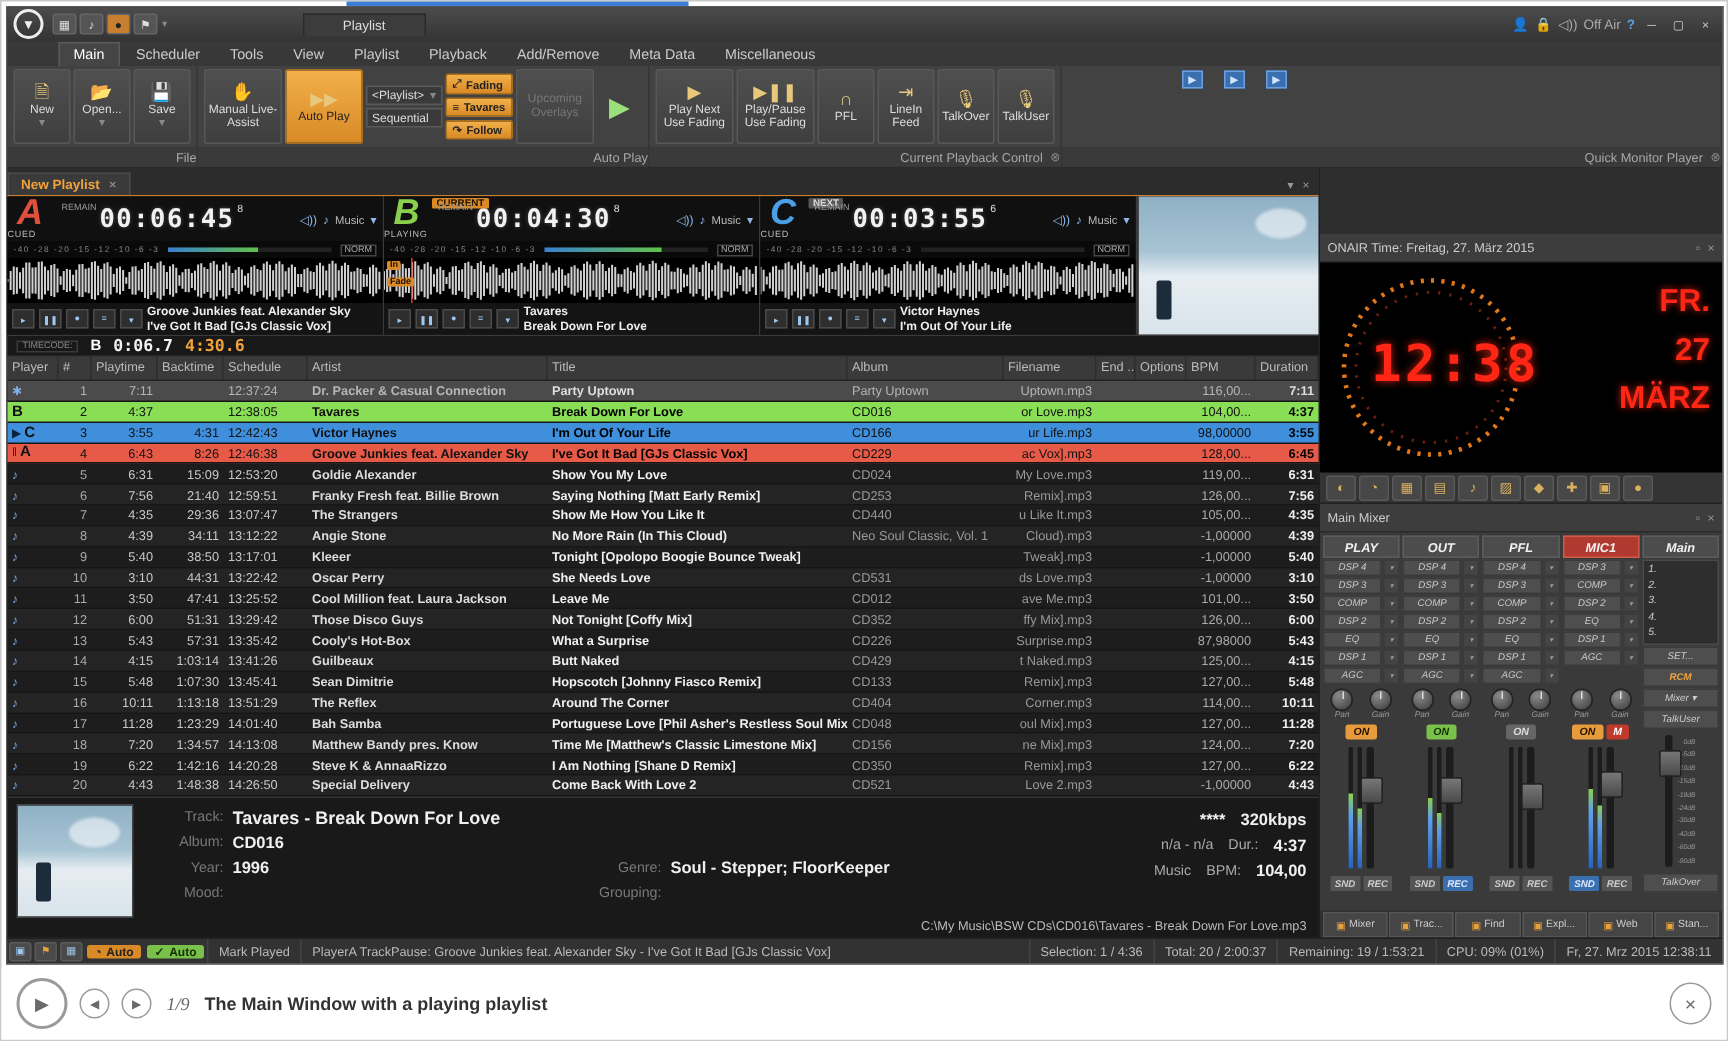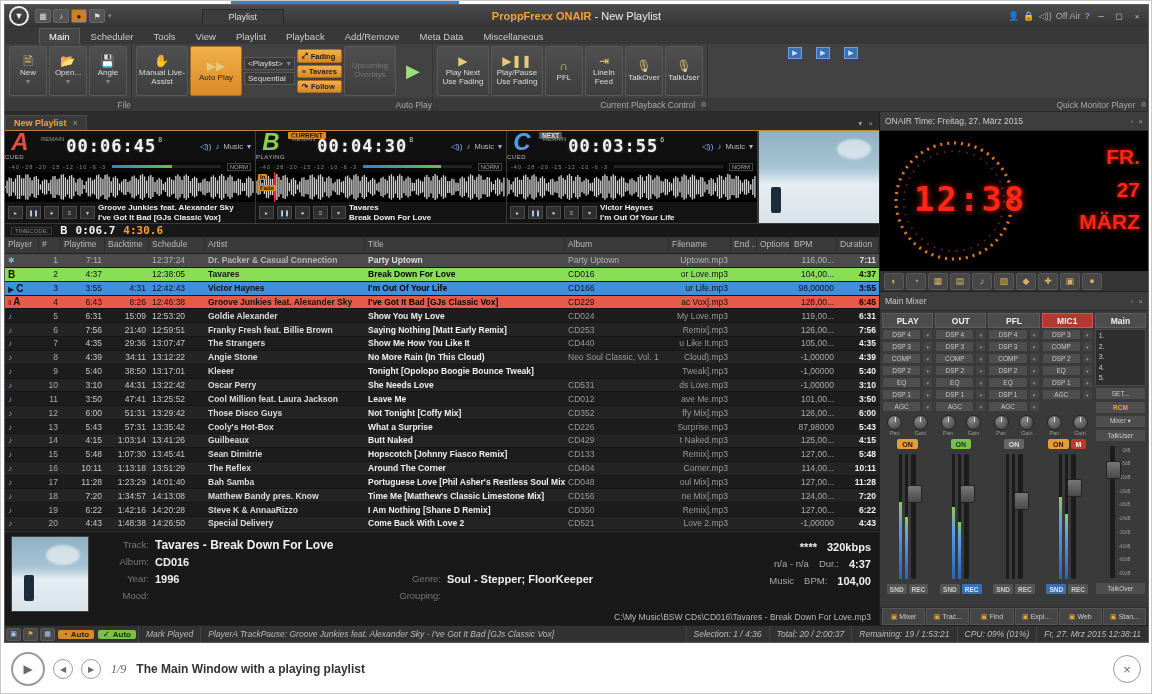"ProppFrexx ONAIR - New Playlist" div.tb-title { html: <div> <span>ProppFrexx ONAIR</span><span> - New Playlist</span> </div> -> none }
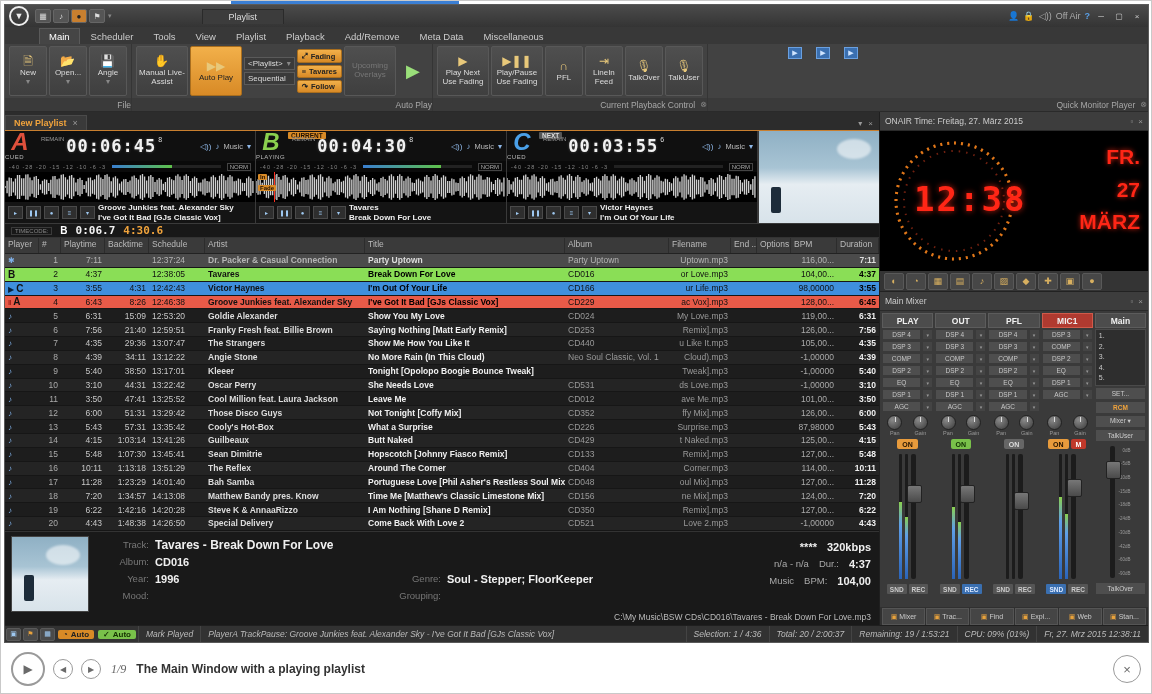"Angie" span { text: Angie -> Save }
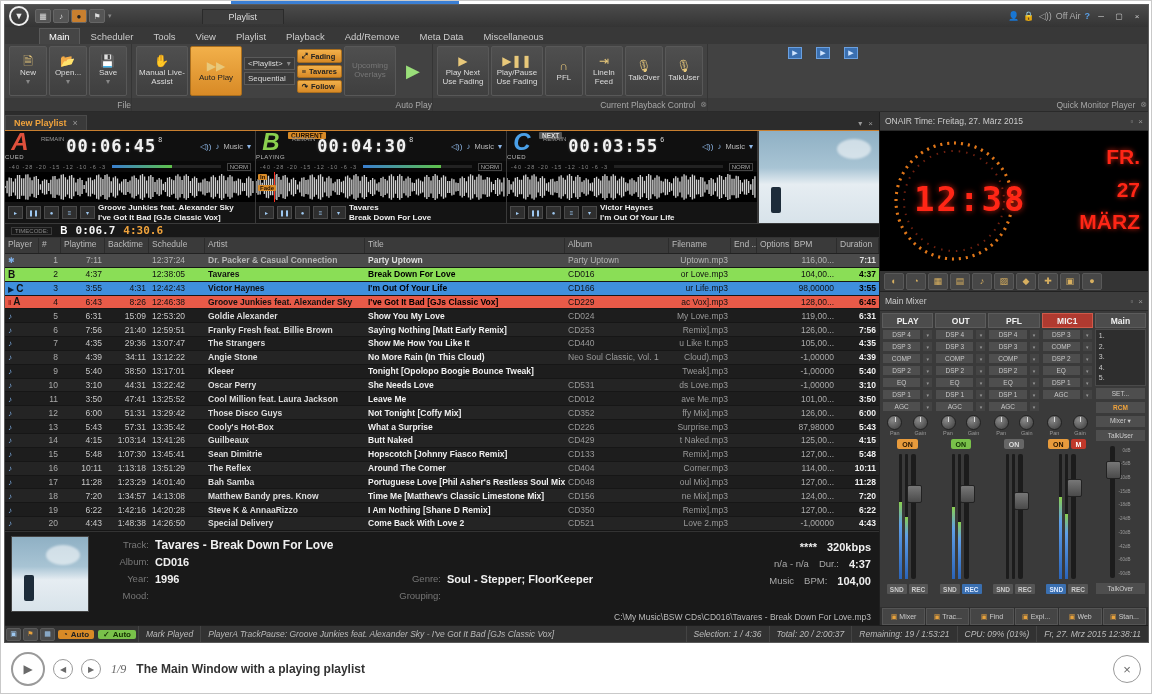"ONAIR Time: Freitag, 27. März" .rightcol { margin-top: none -> 44px }
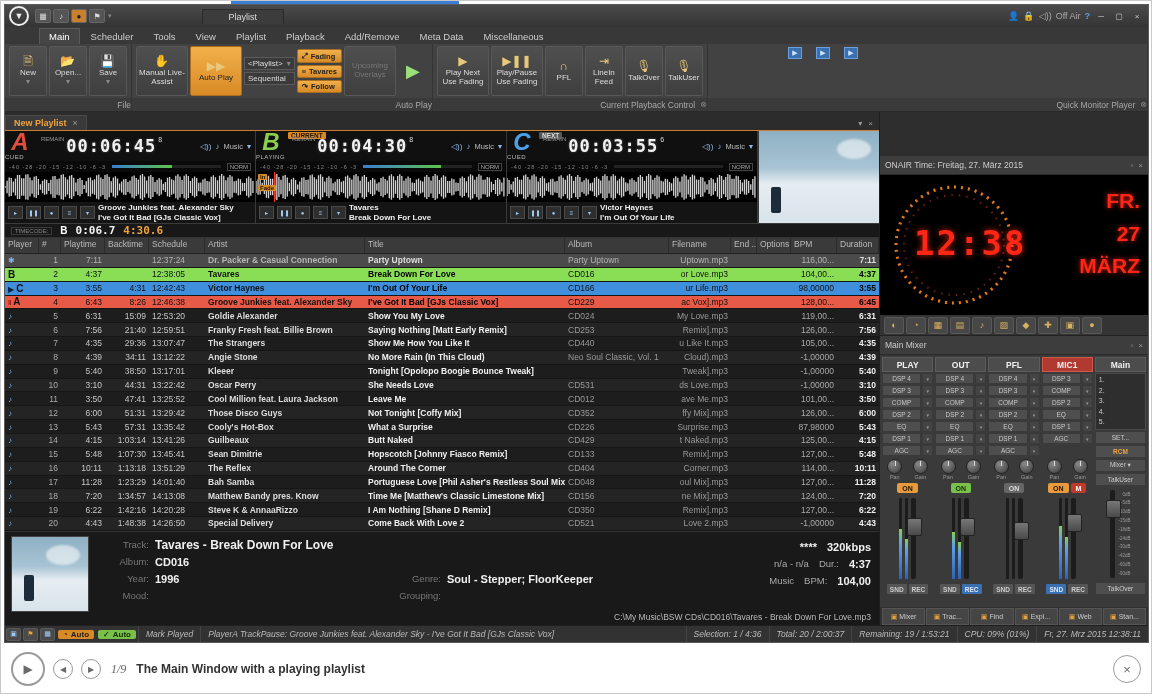"PLAY" .strips { font-style: none -> italic }
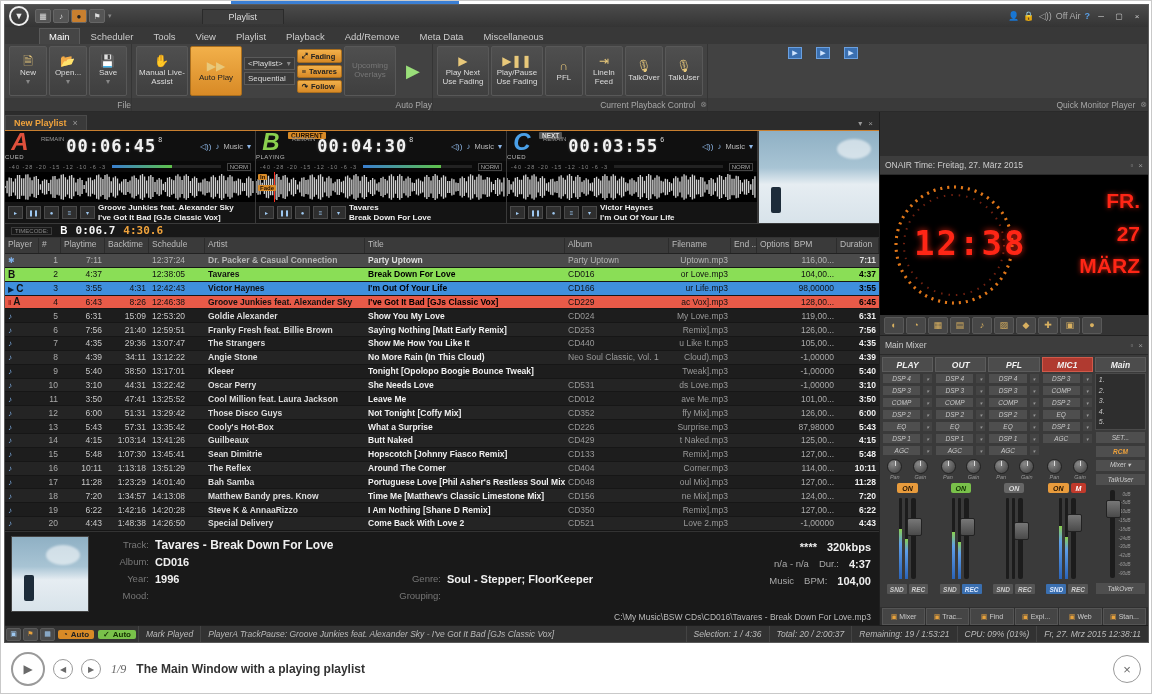"Mark Played" .sb-seg { font-style: italic -> none }
